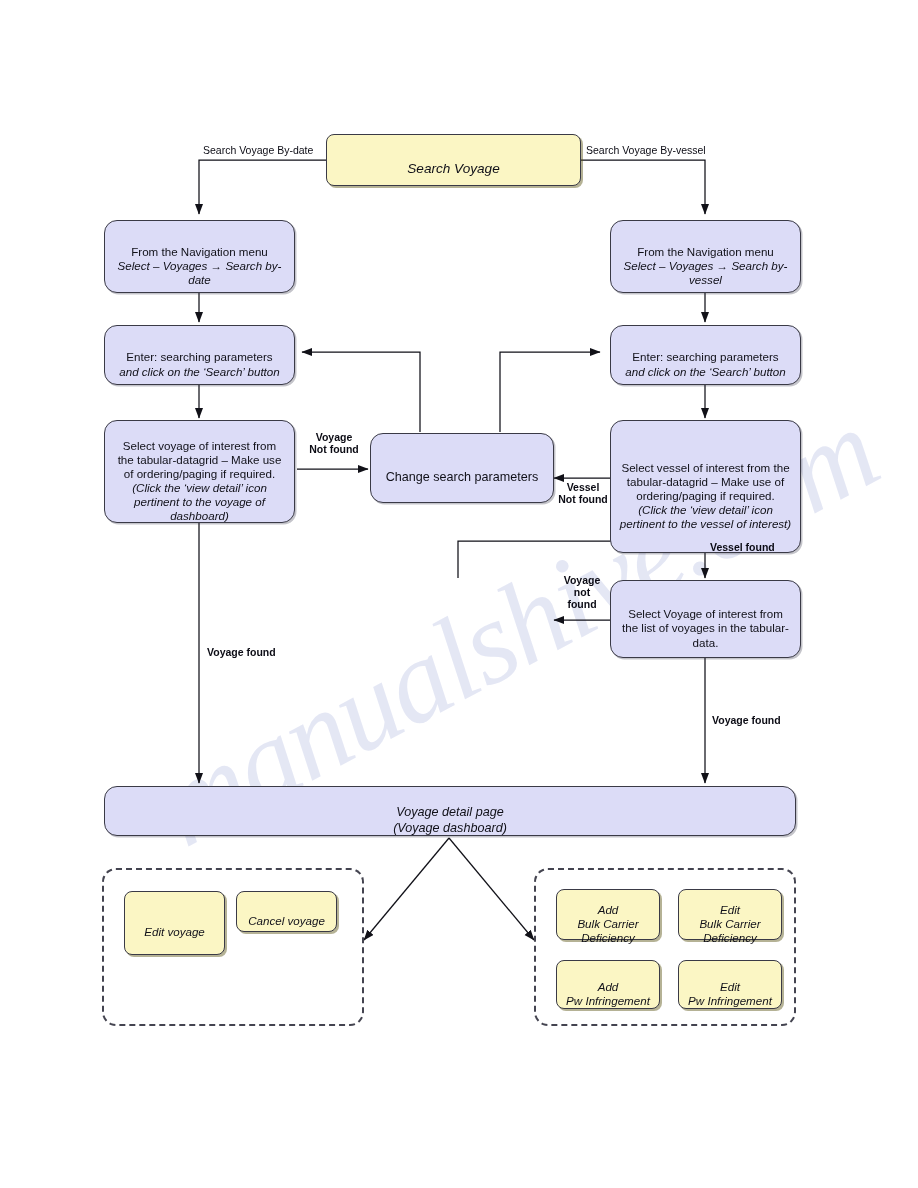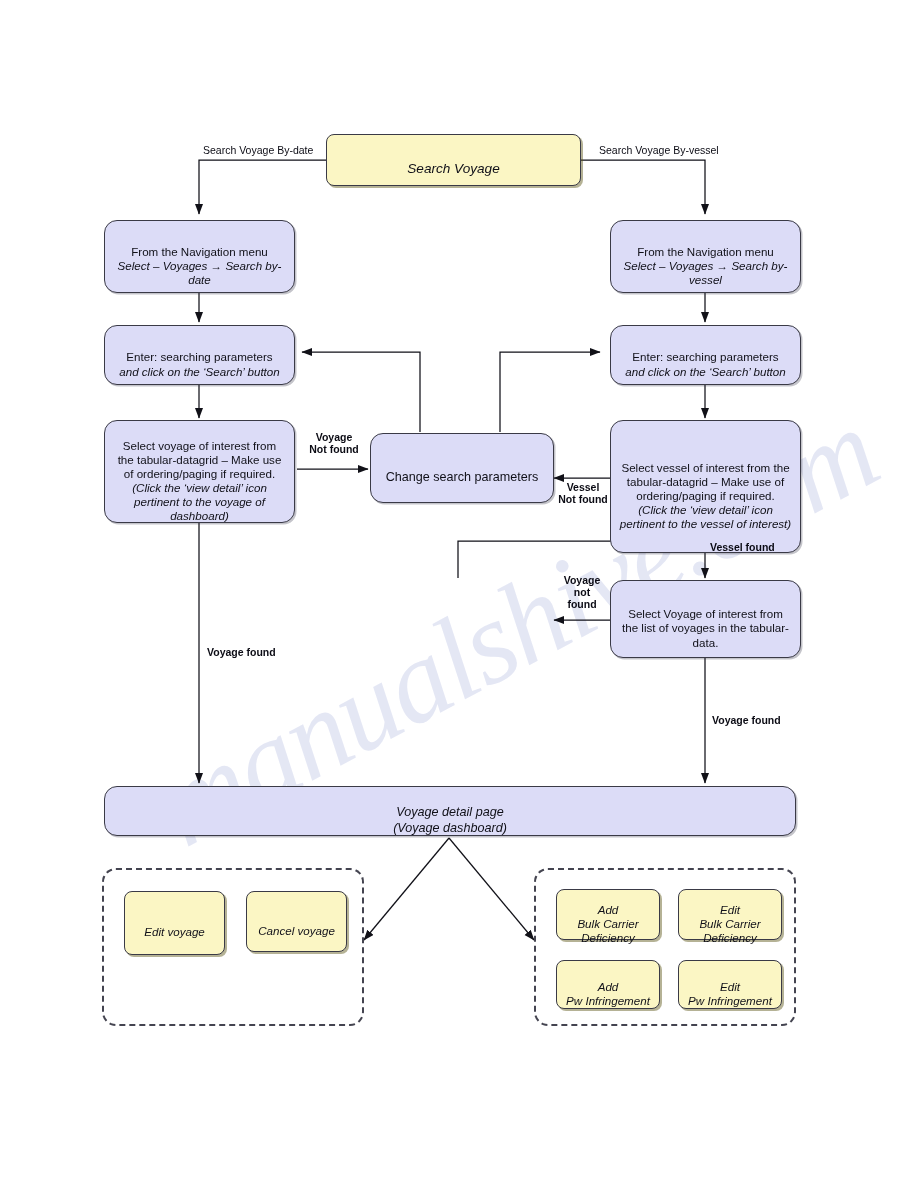"Search Voyage By-vessel" div.edge-label { margin-left: 13px -> none }
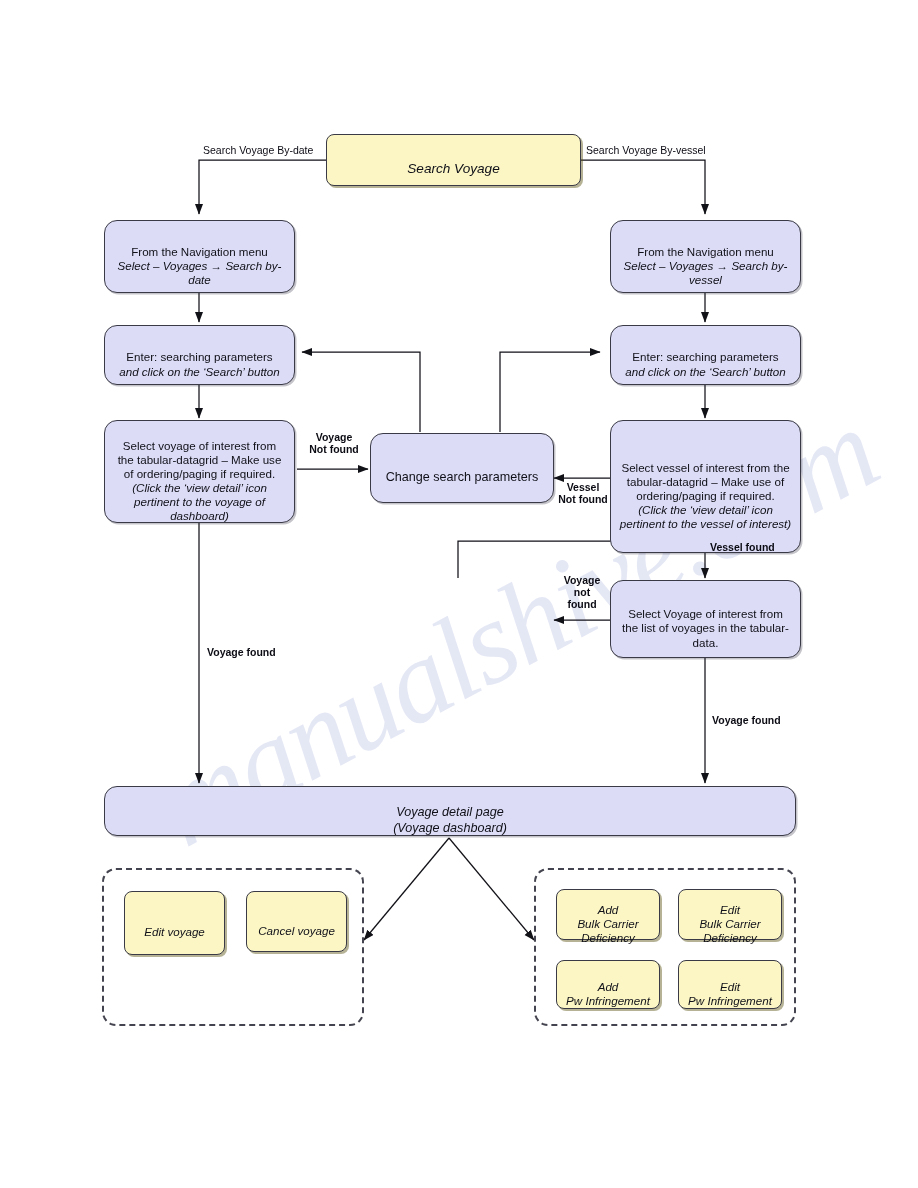"Cancel voyage" div.node { height: 61px -> 41px; left: 246px -> 236px }
